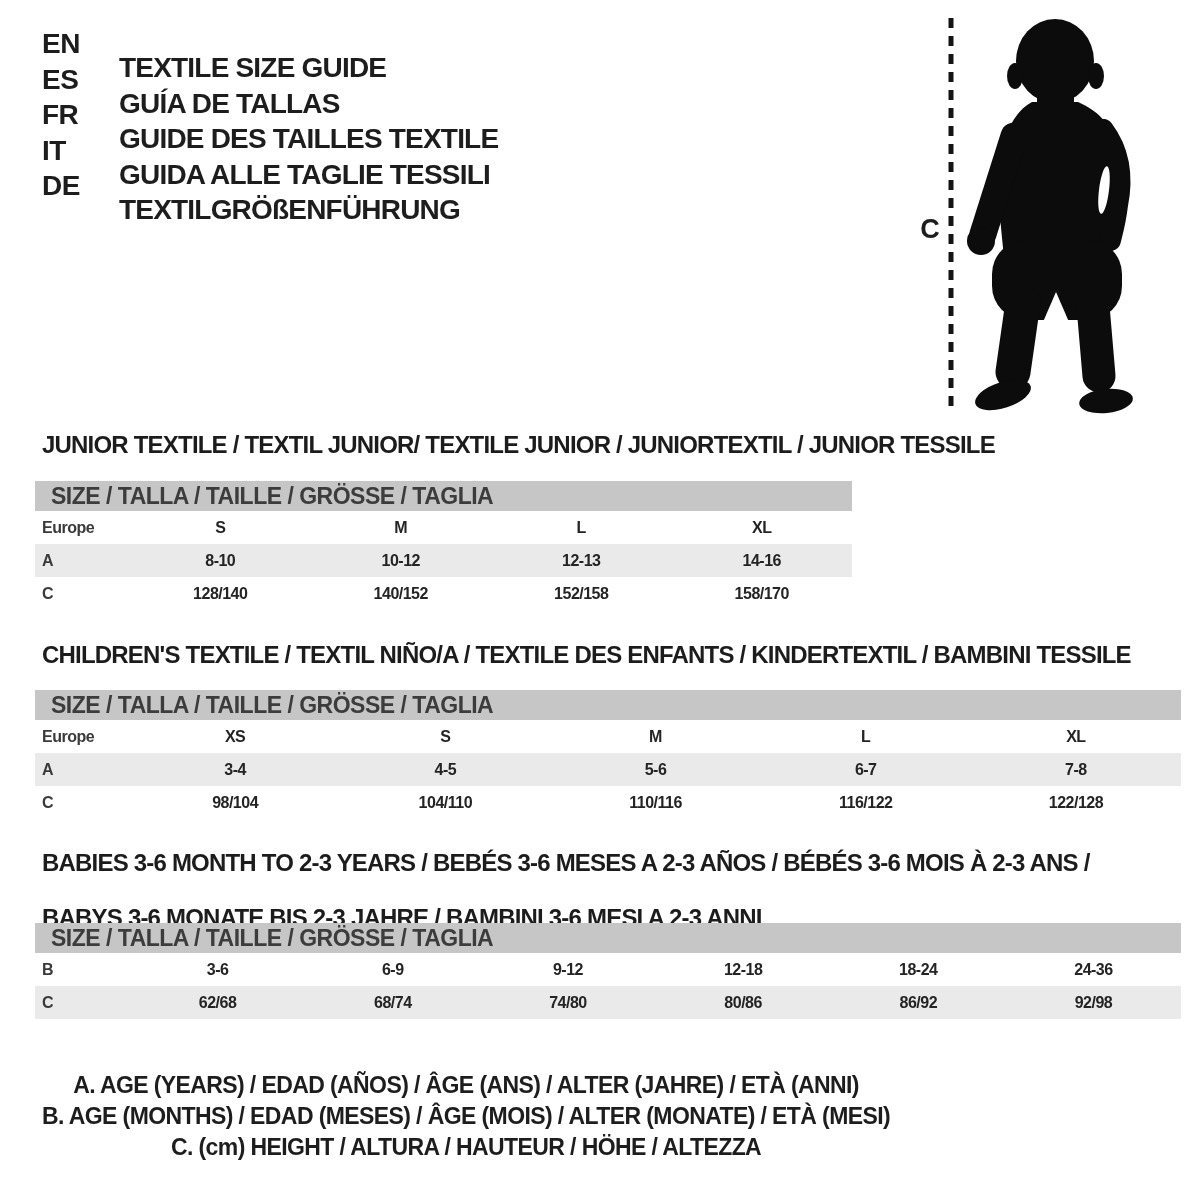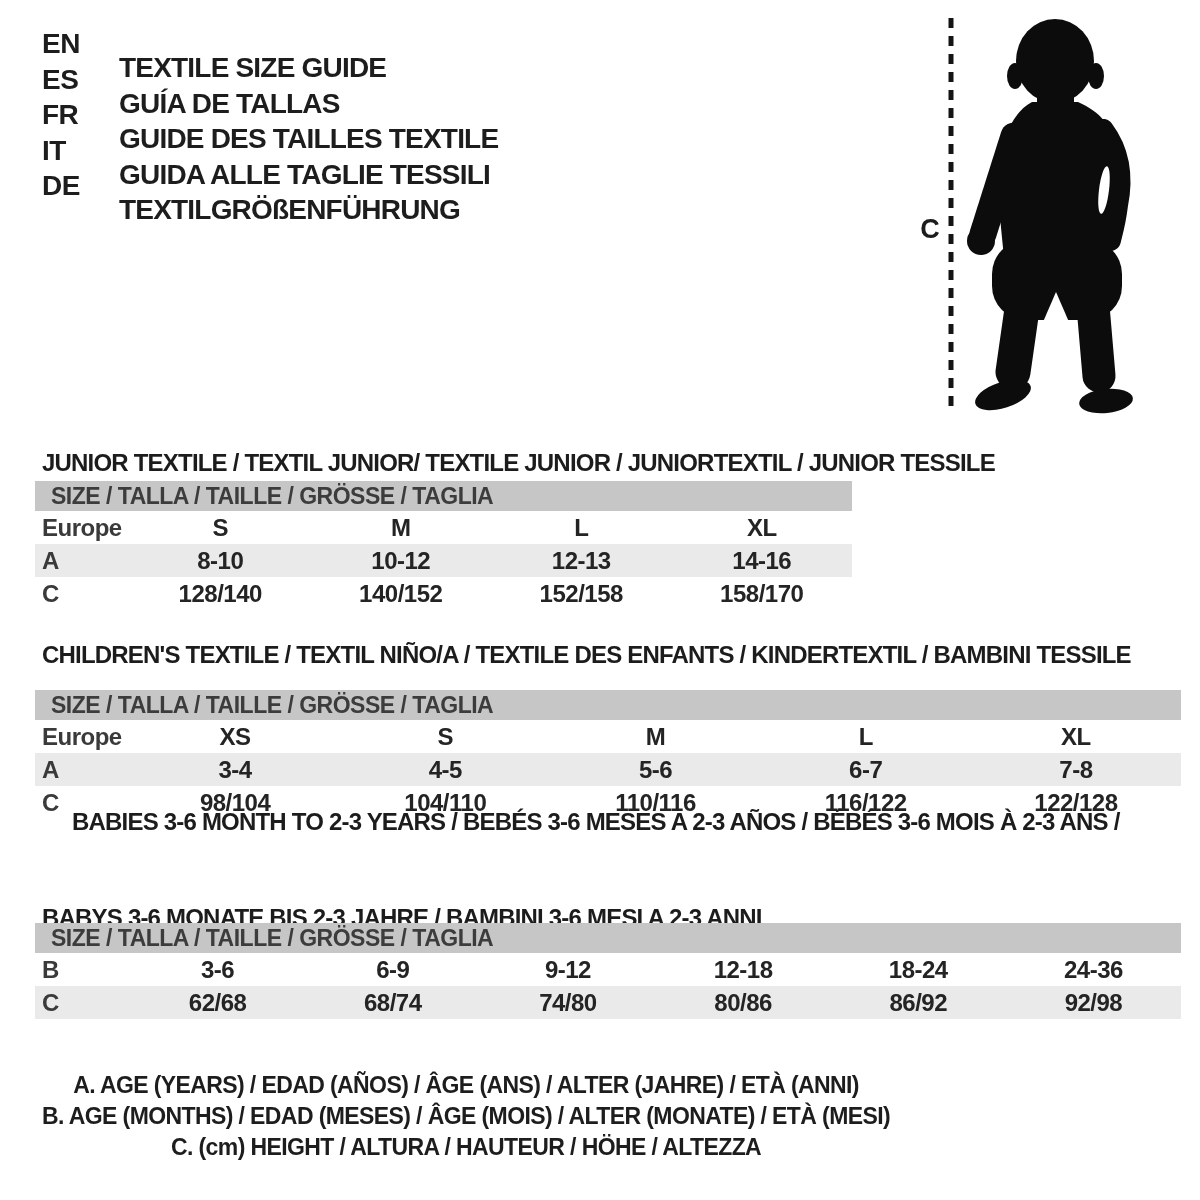"JUNIOR TEXTILE / TEXTIL JUNIOR/" div.tbl-title { top: 449px -> 431px }
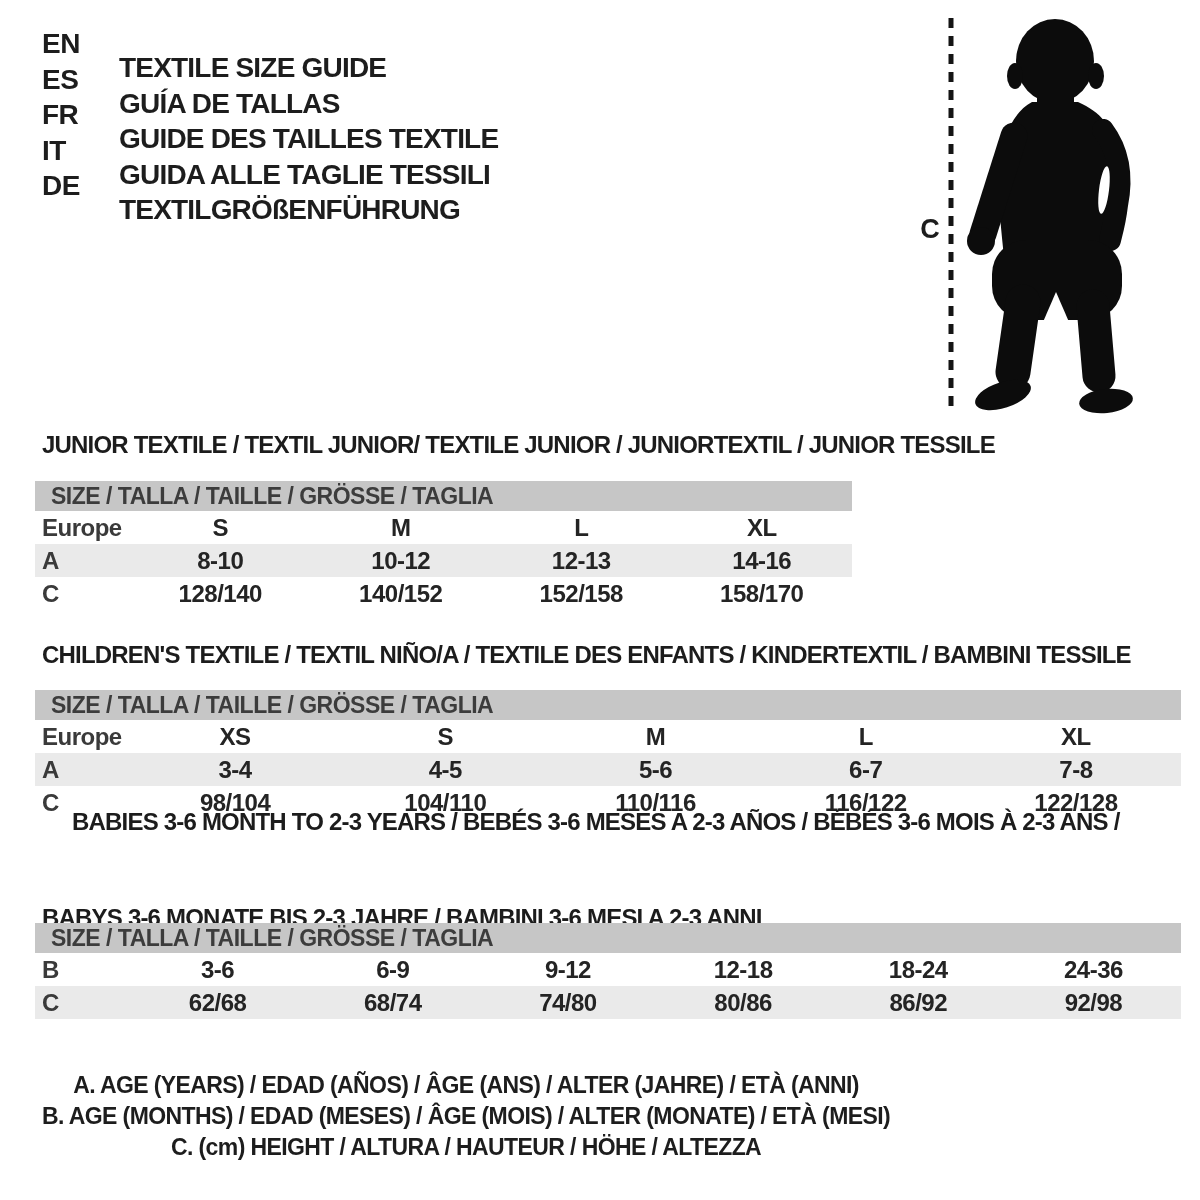"Europe" .tbl-row { font-size: 24px -> 16px }
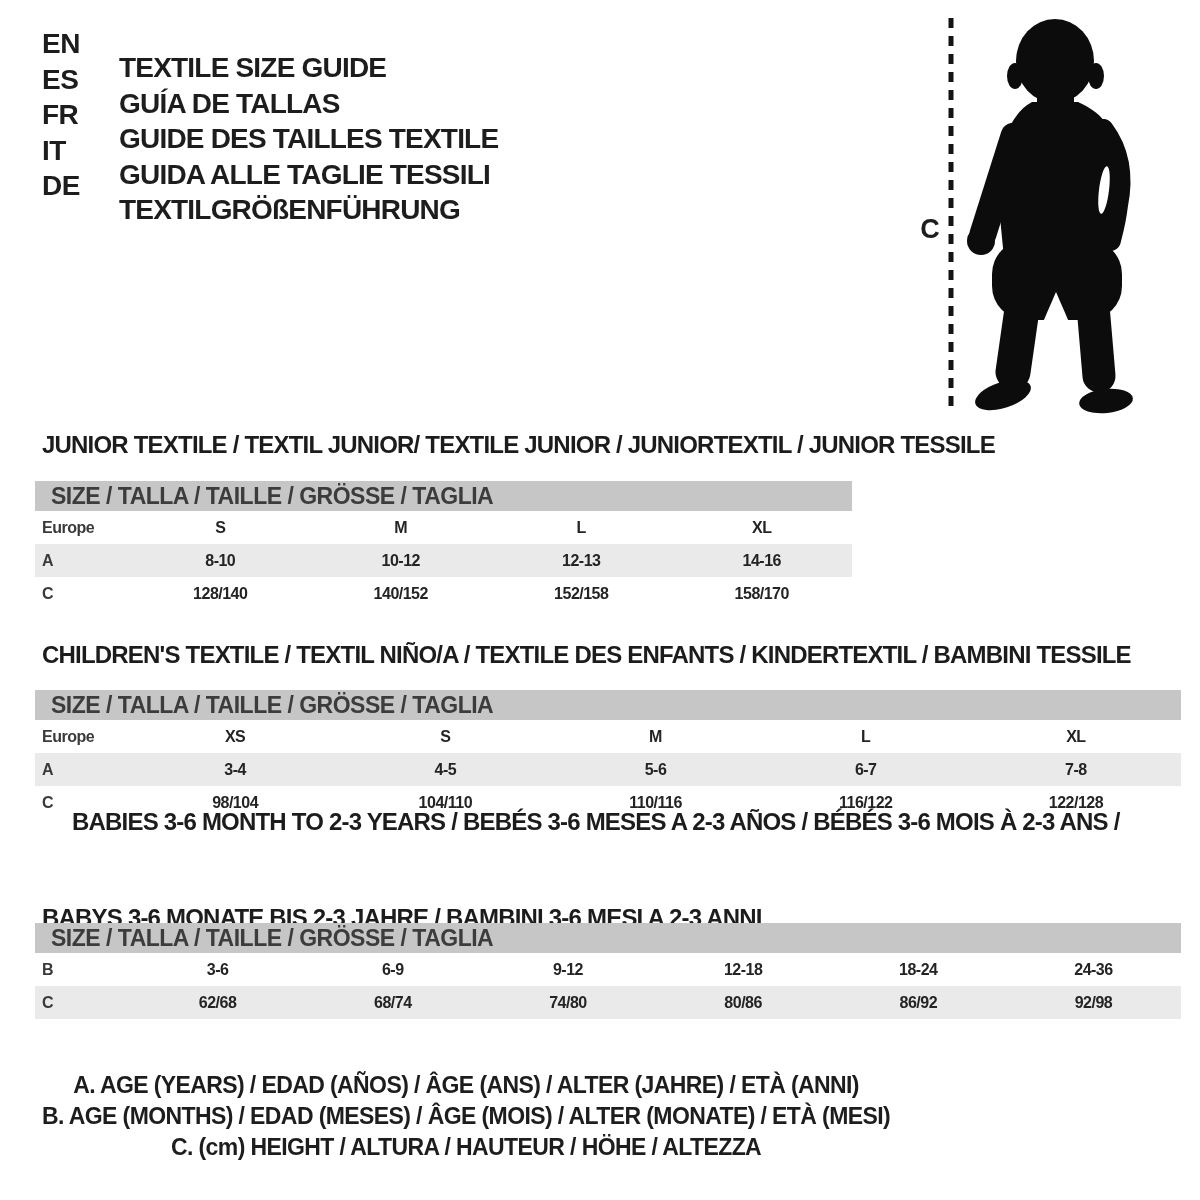"BABIES 3-6 MONTH TO 2-3" div.tbl-title { margin-left: 30px -> none; top: 808px -> 849px }
